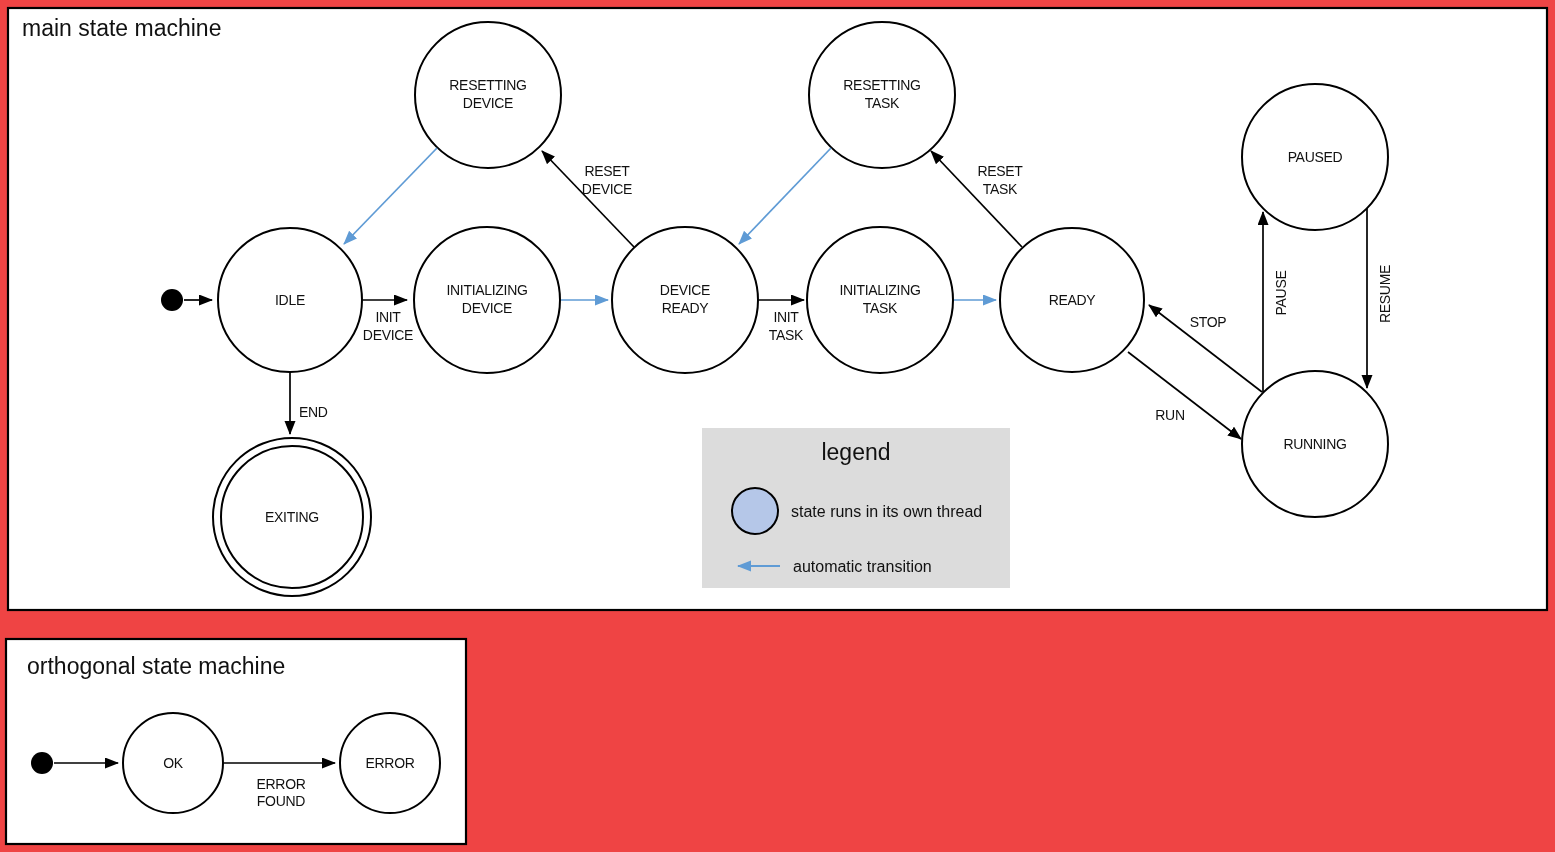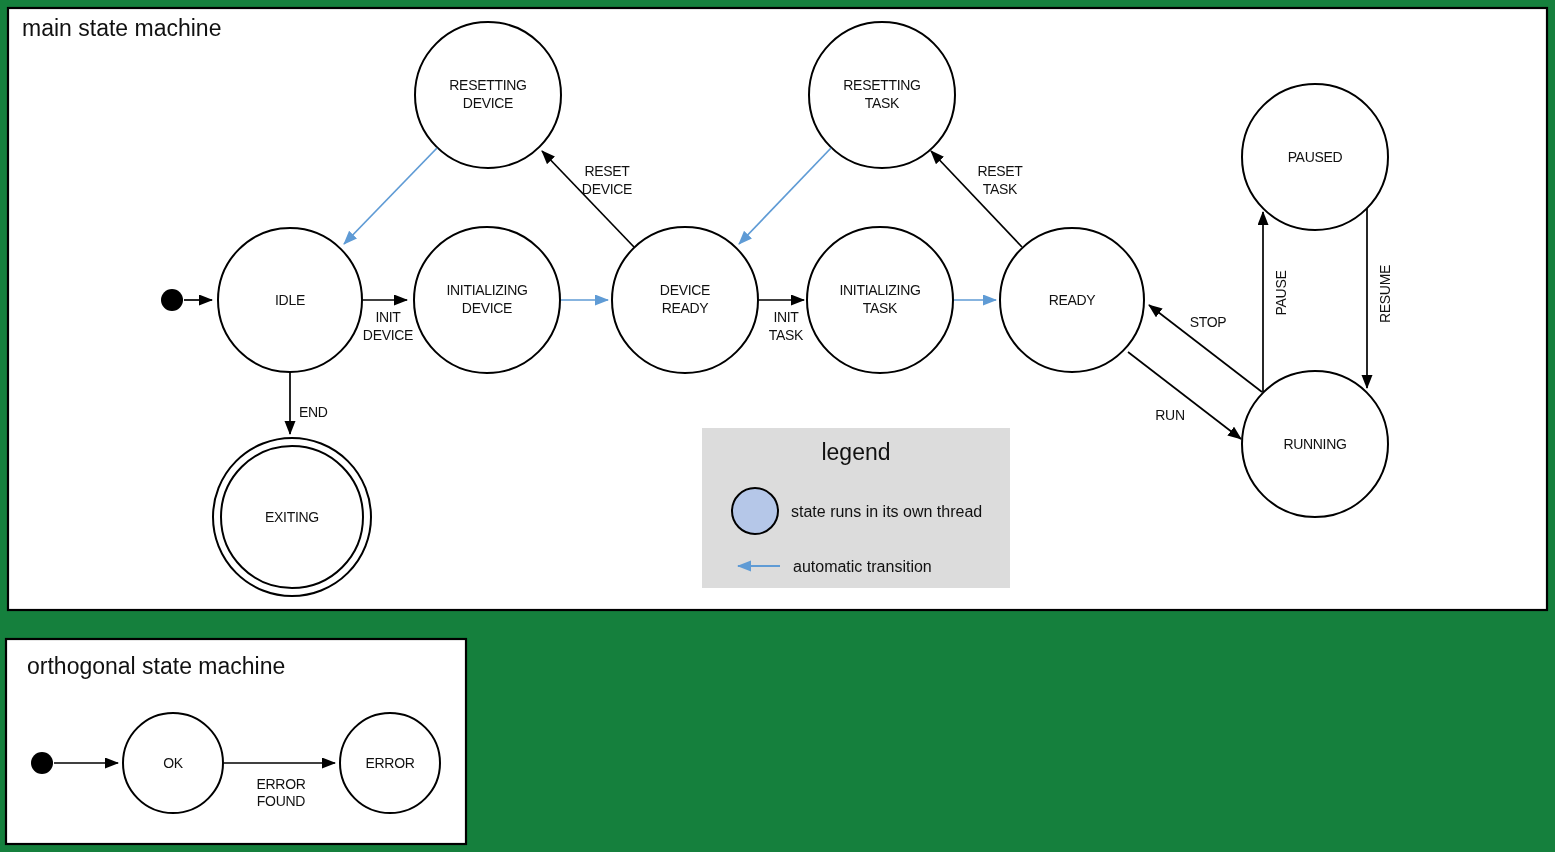"main state machine" .canvas { background: #15803d -> #ef4444 }
